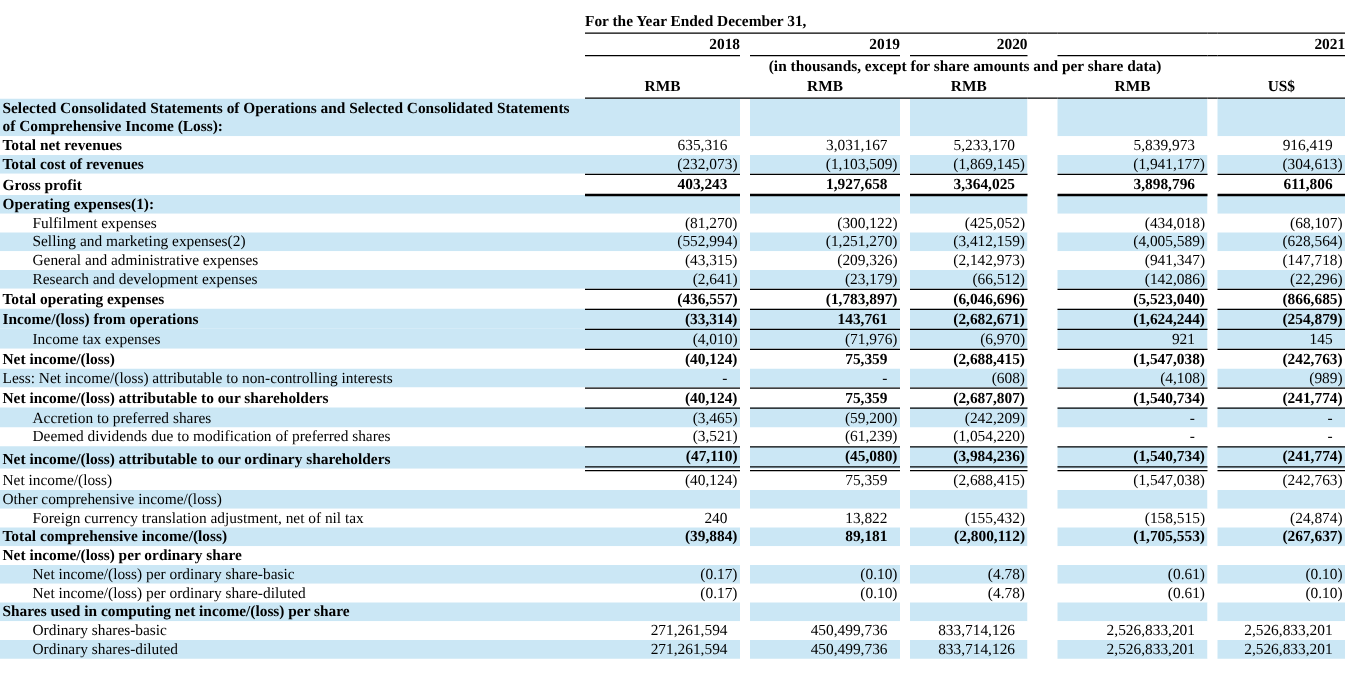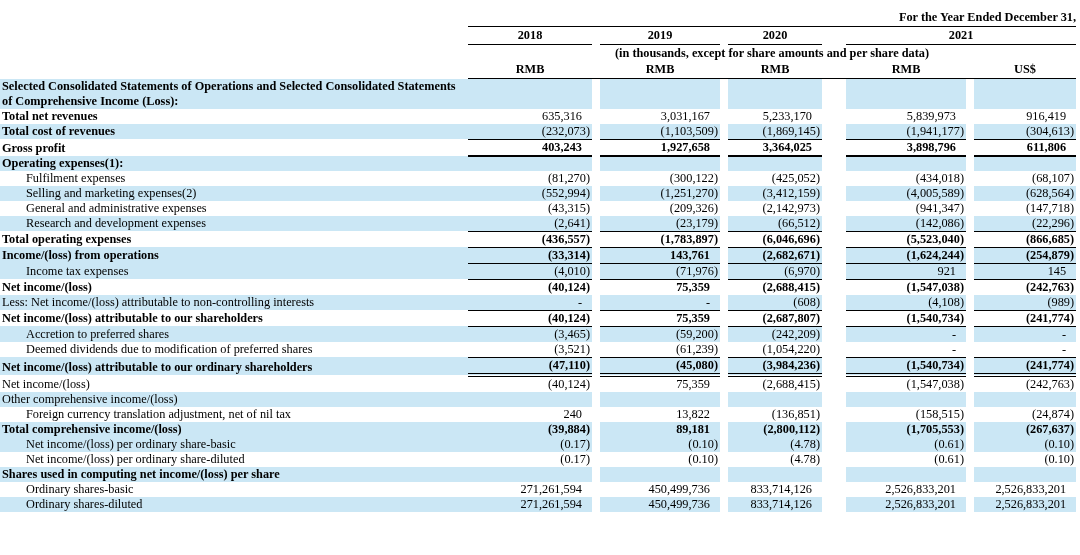"For the Year Ended December" .period-title { text-align: right -> left }
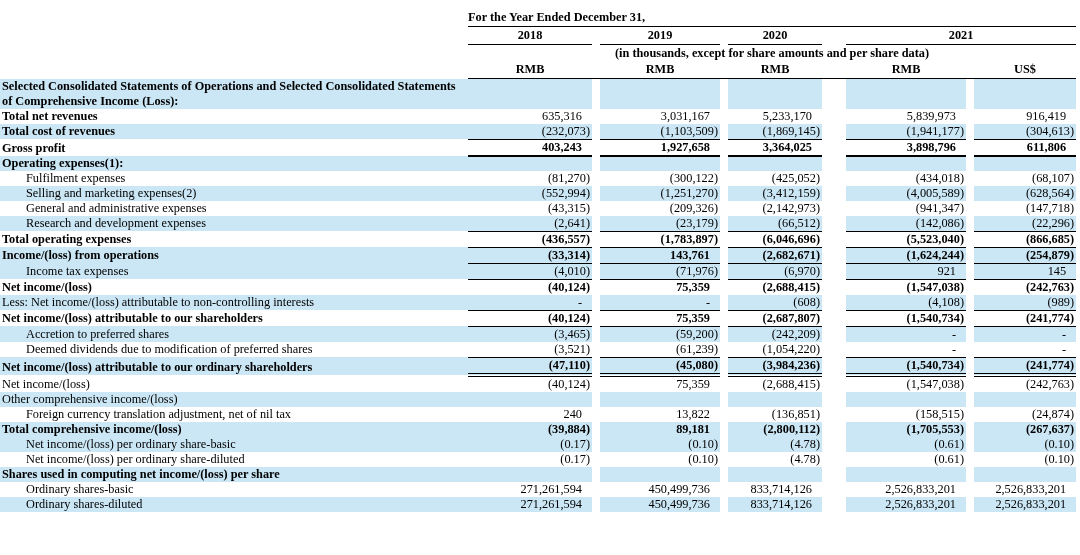"2018" .yr { text-align: center -> right }
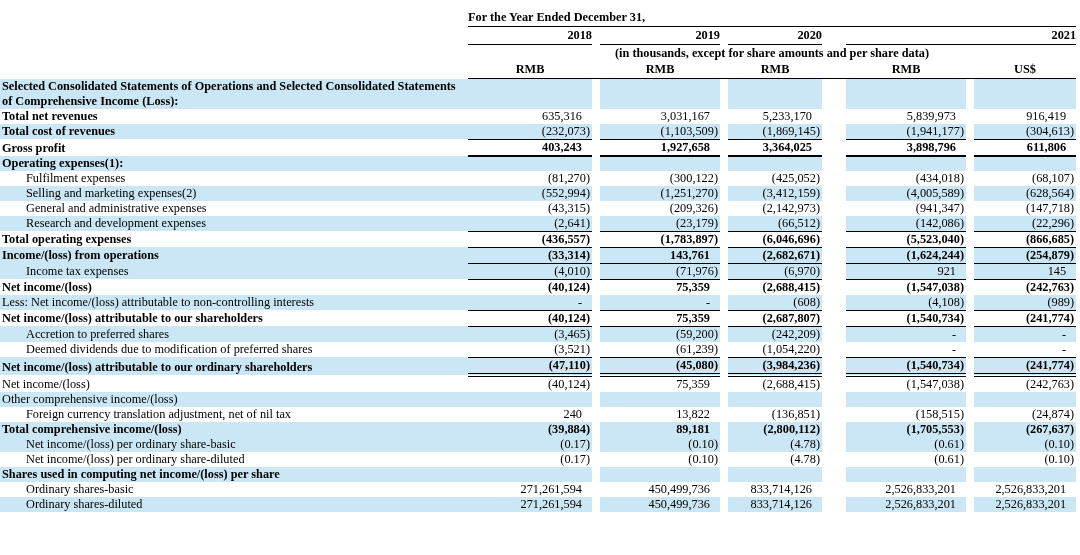"(136,851)" td.val { text: 136,851 -> 155,432 }
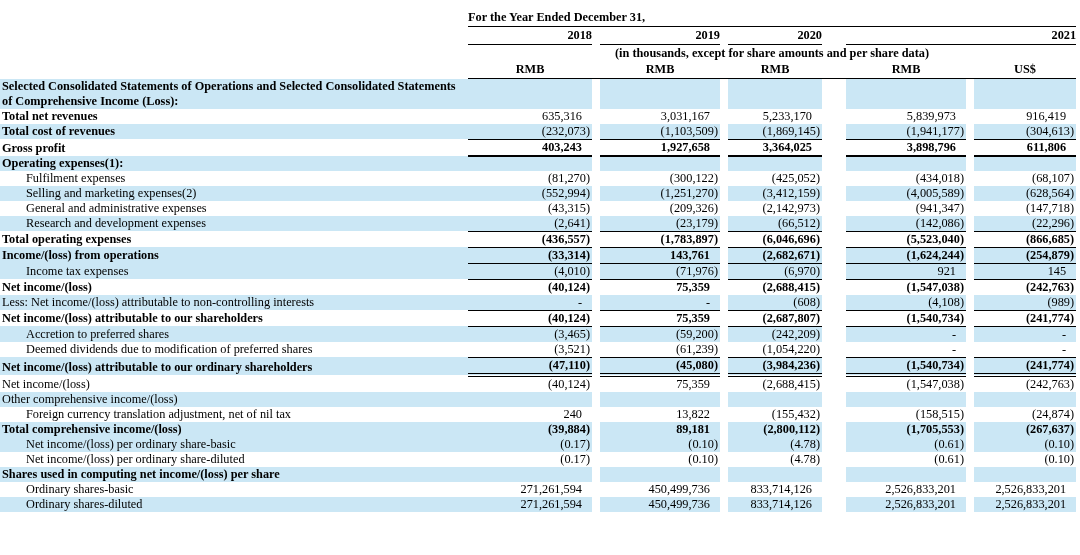"Net income/(loss) per ordinary share" tr.white { html: none -> <tr> <td>Net income/(loss) per ordinary share</td> <td></td> <td></td> <td></td> <td></td> <td></td> <td></td> <td></td> <td></td> <td></td> </tr> }
